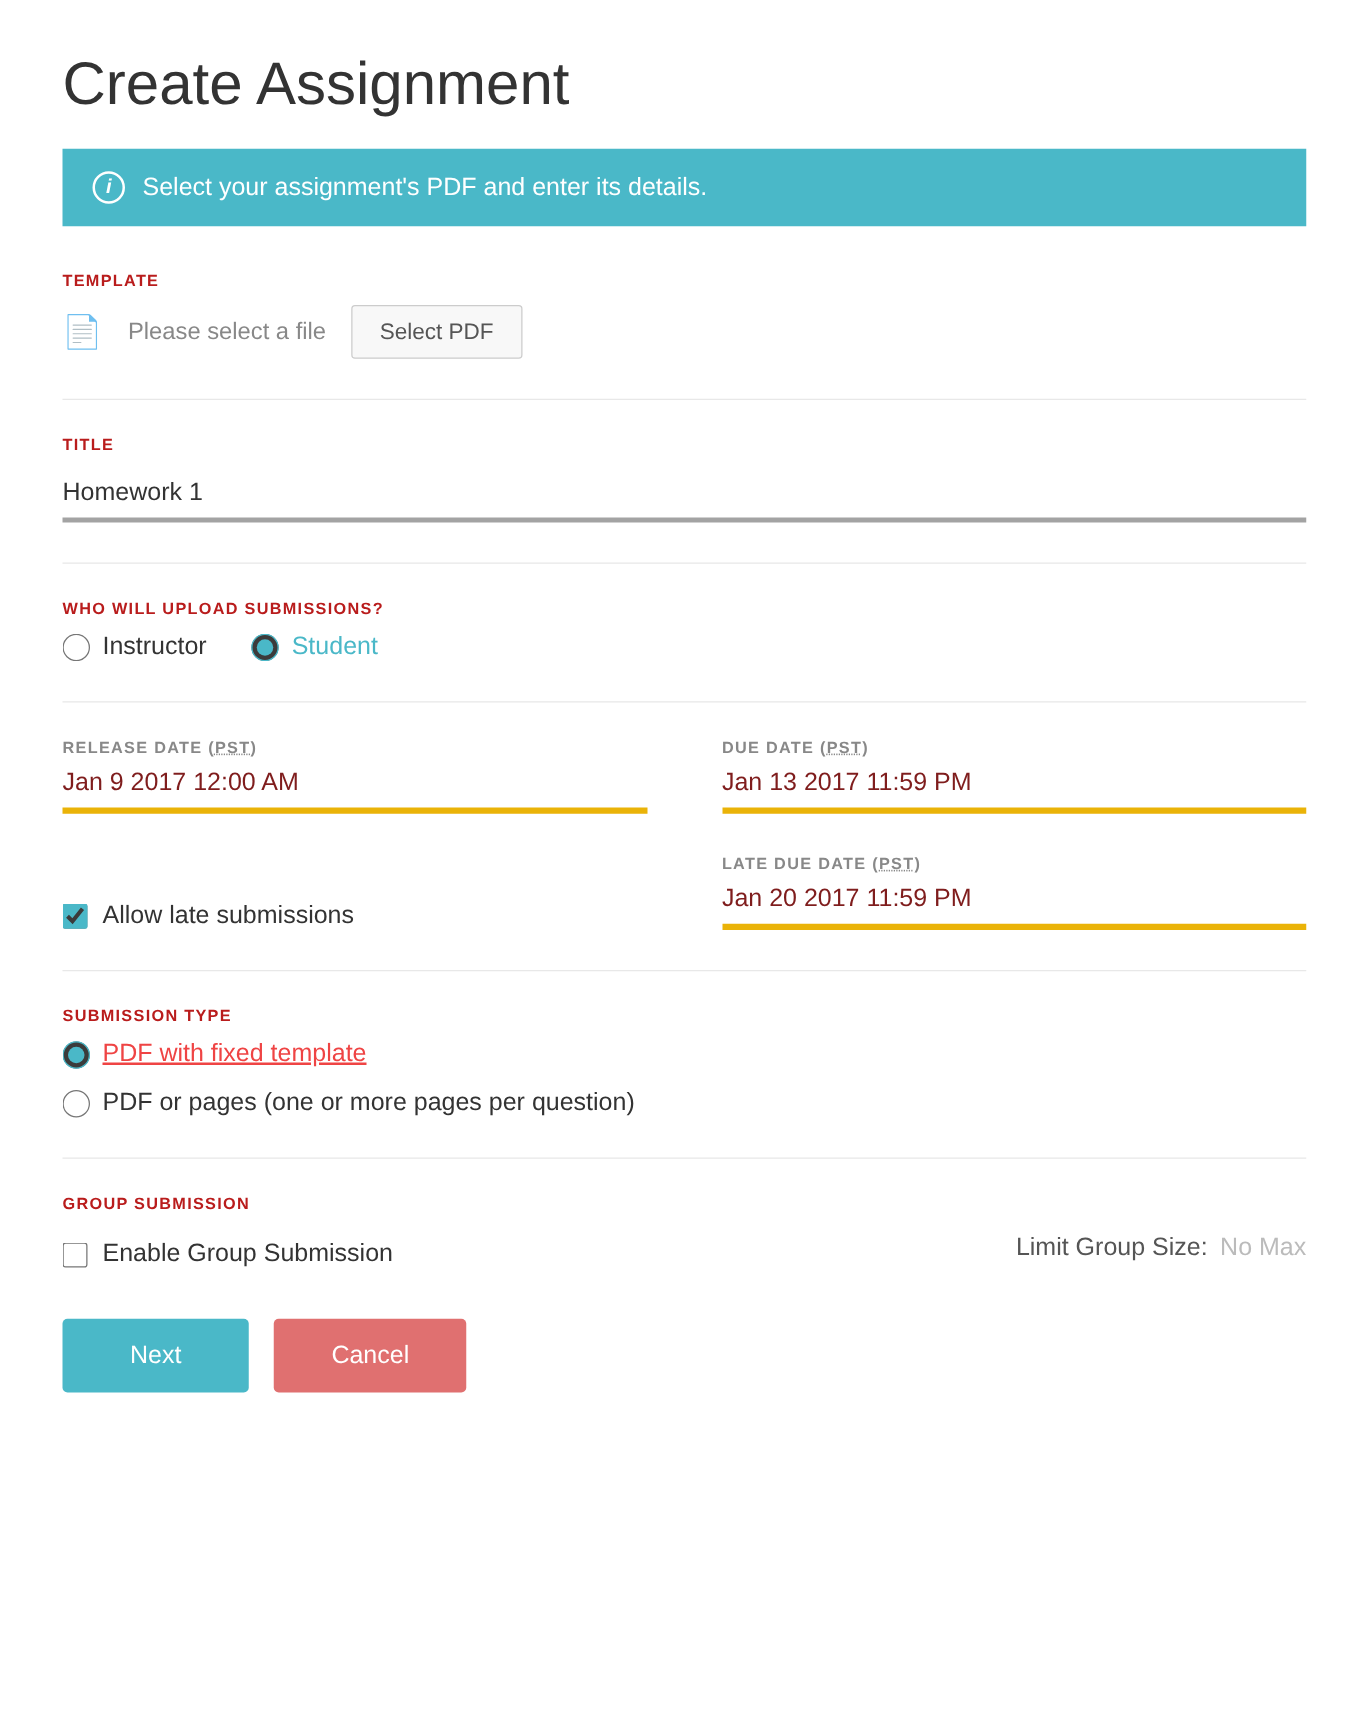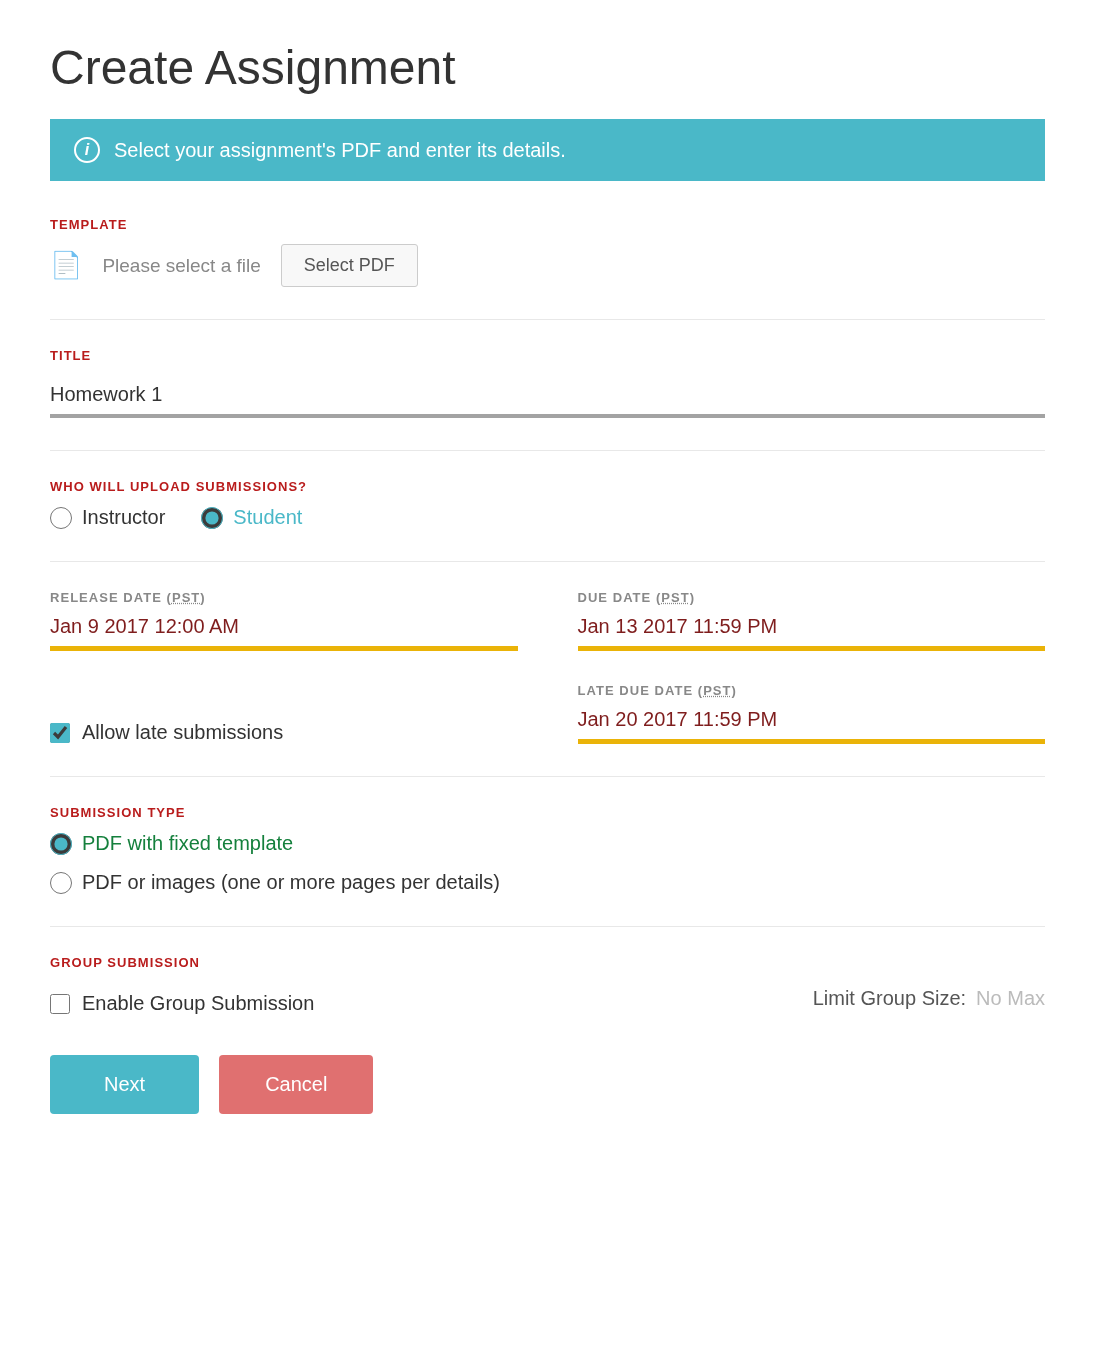"PDF with fixed template" label { color: #15803d -> #ef4444; text-decoration: none -> underline }
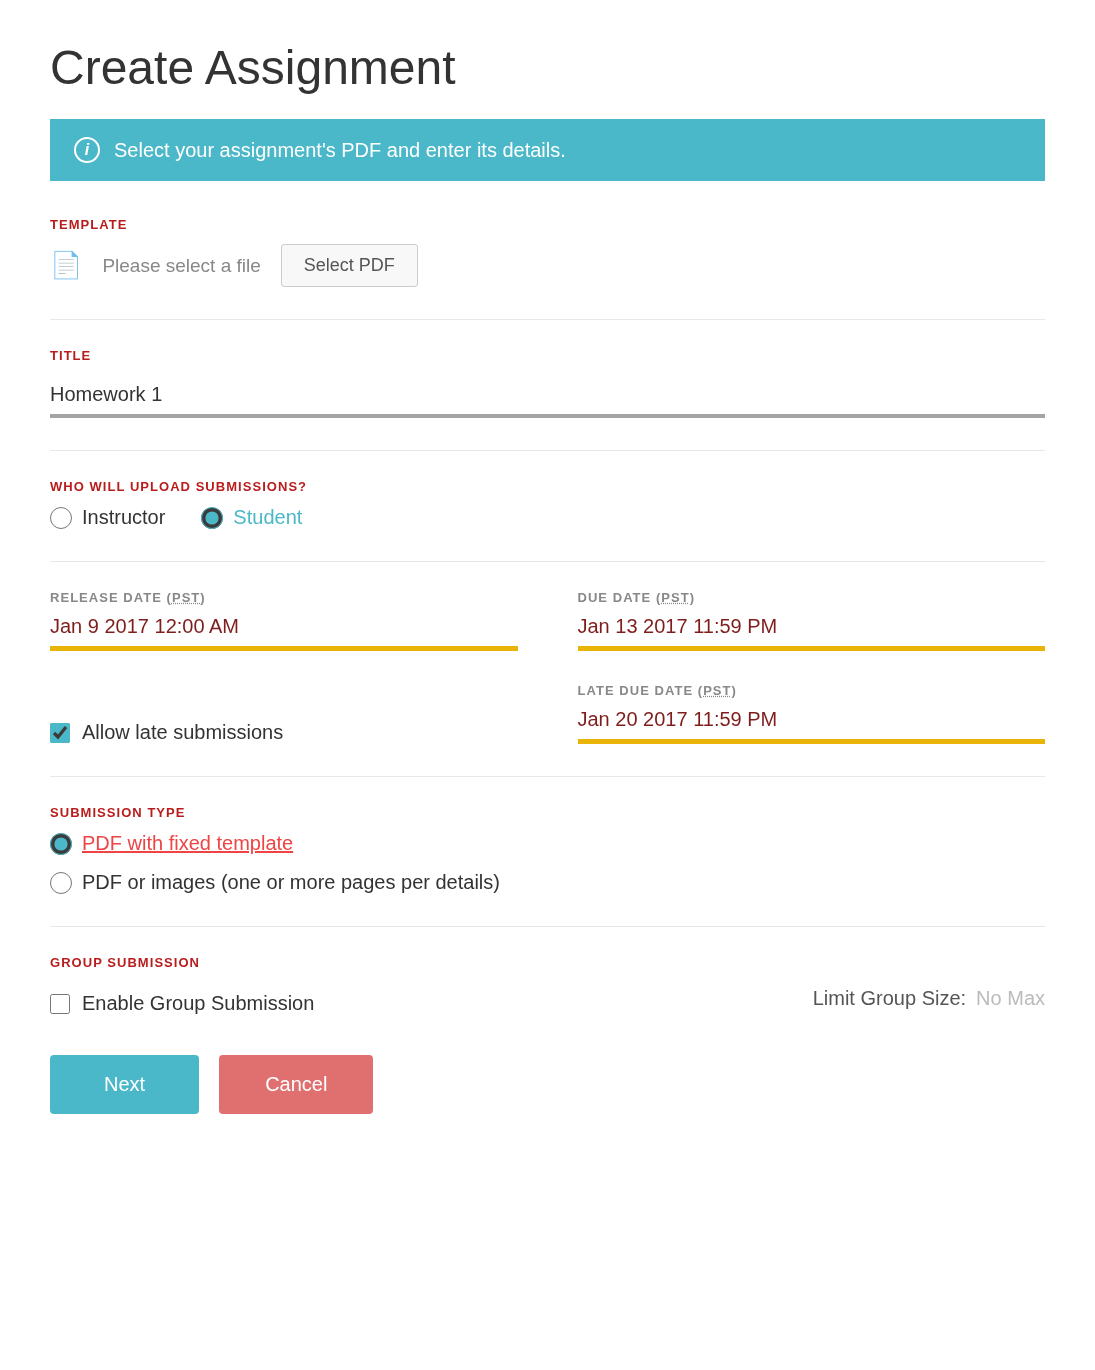"PDF or images (one or" label { text: images (one or more pages per details -> pages (one or more pages per question }
